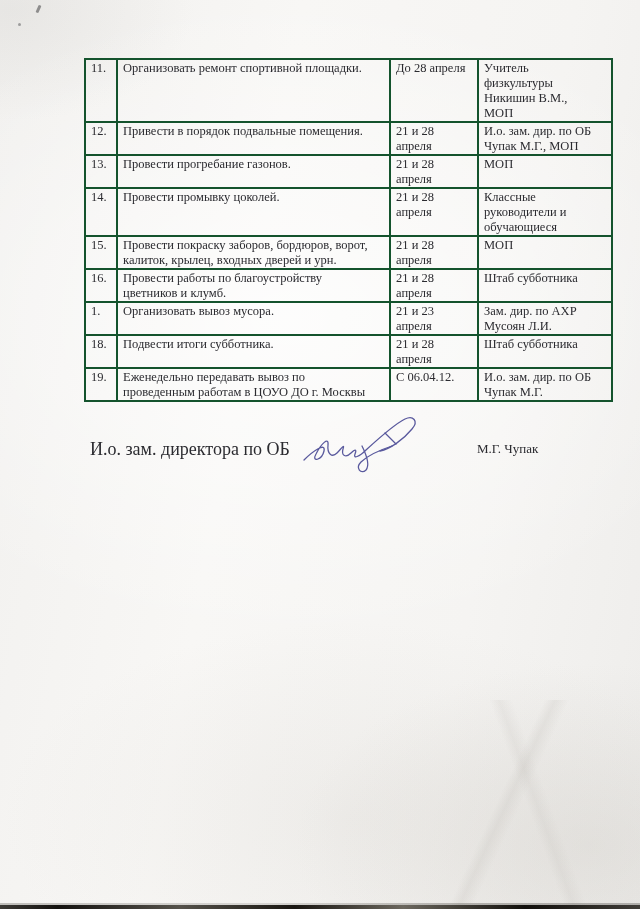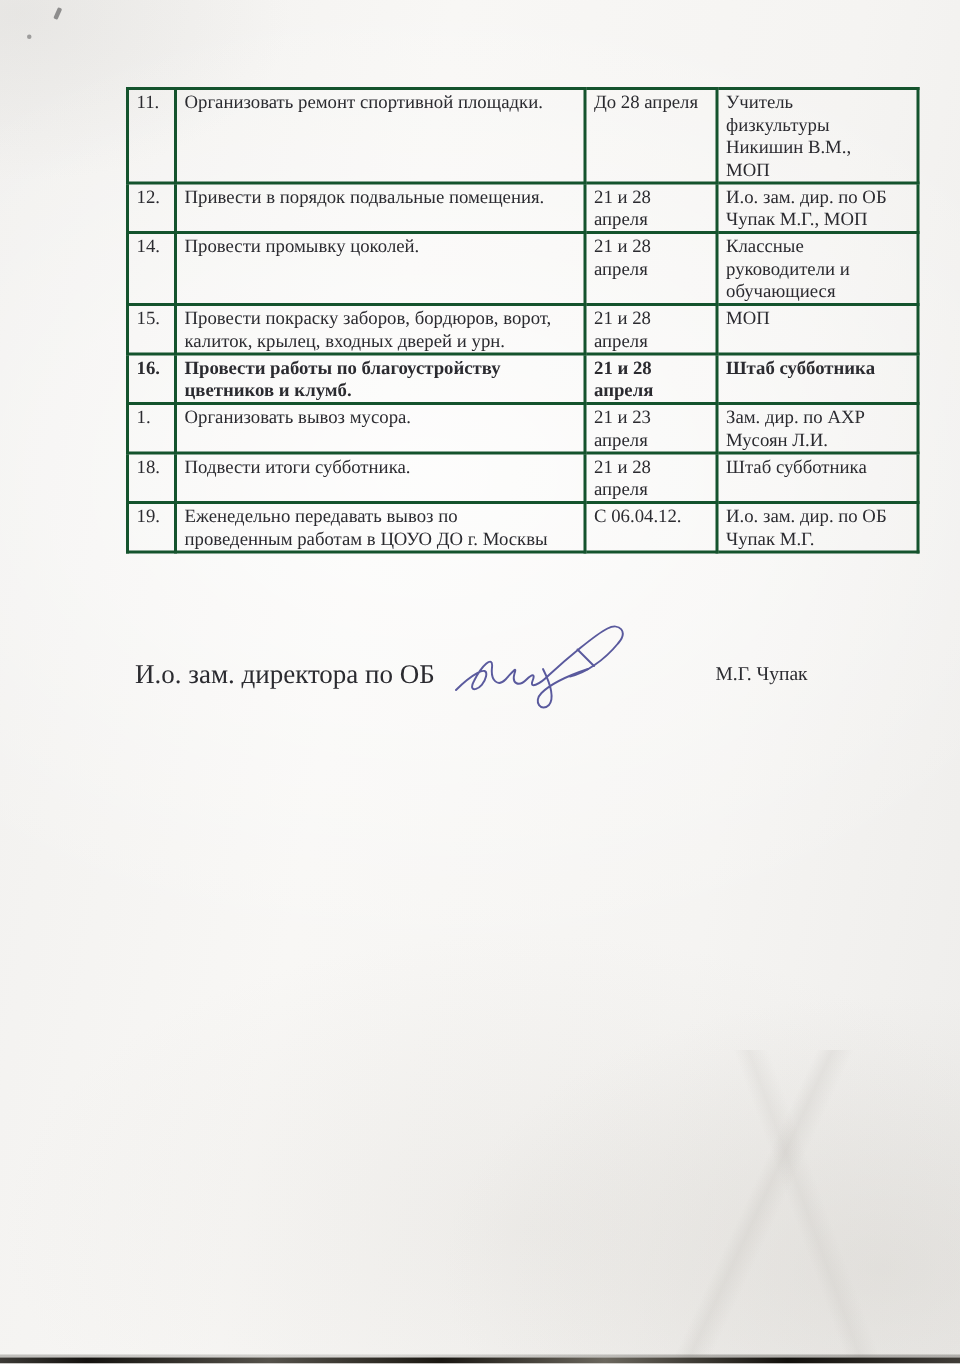"13." tr.r2 { html: none -> <tr> <td>13.</td> <td>Провести прогребание газонов.</td> <td>21 и 28 апреля</td> <td>МОП</td> </tr> }
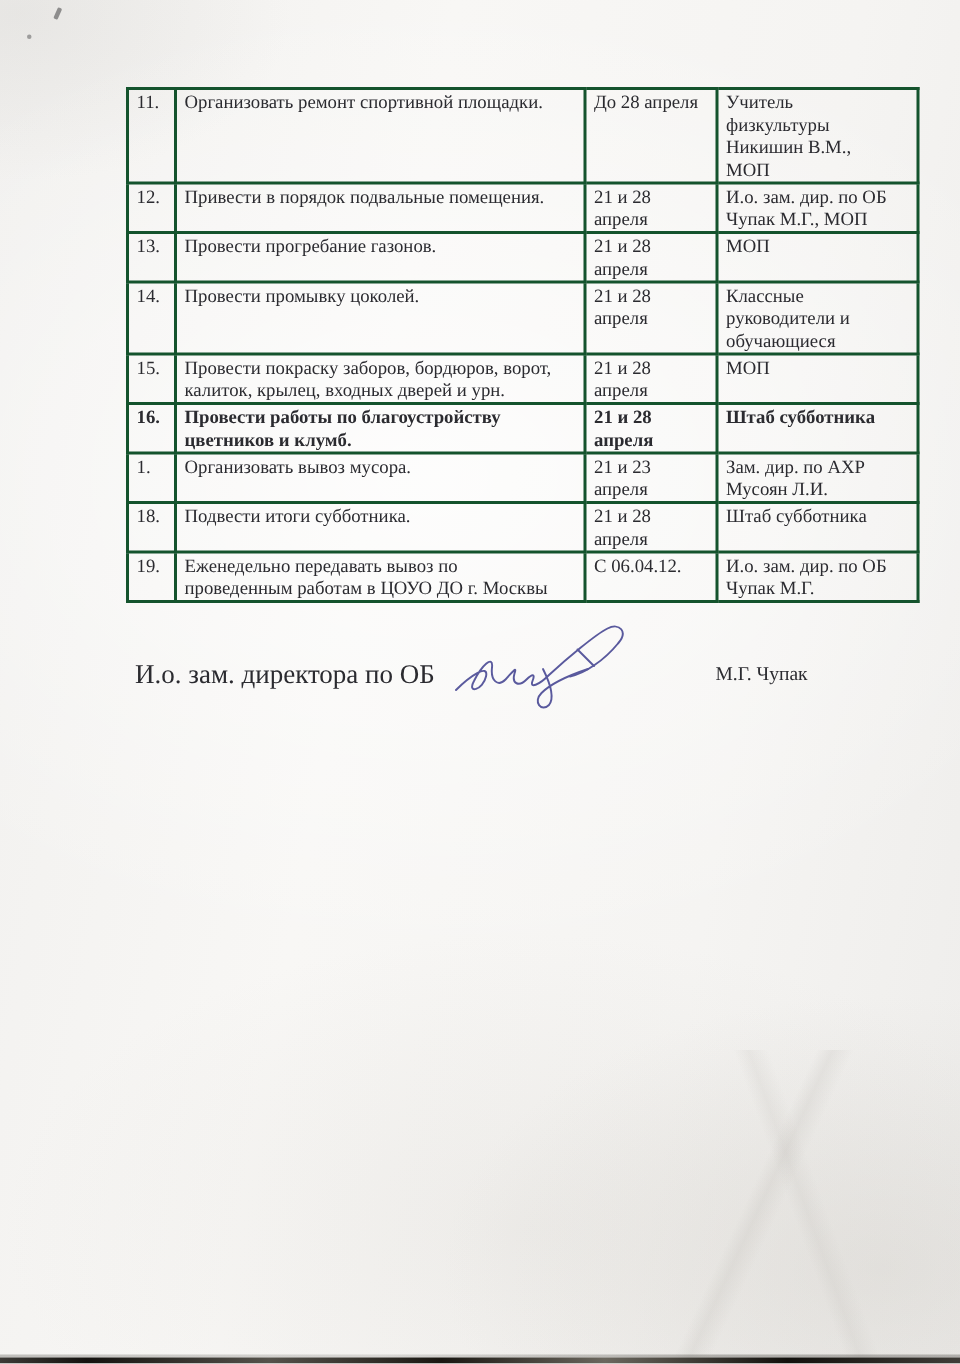"16." tr.r5 { font-weight: bold -> none }
